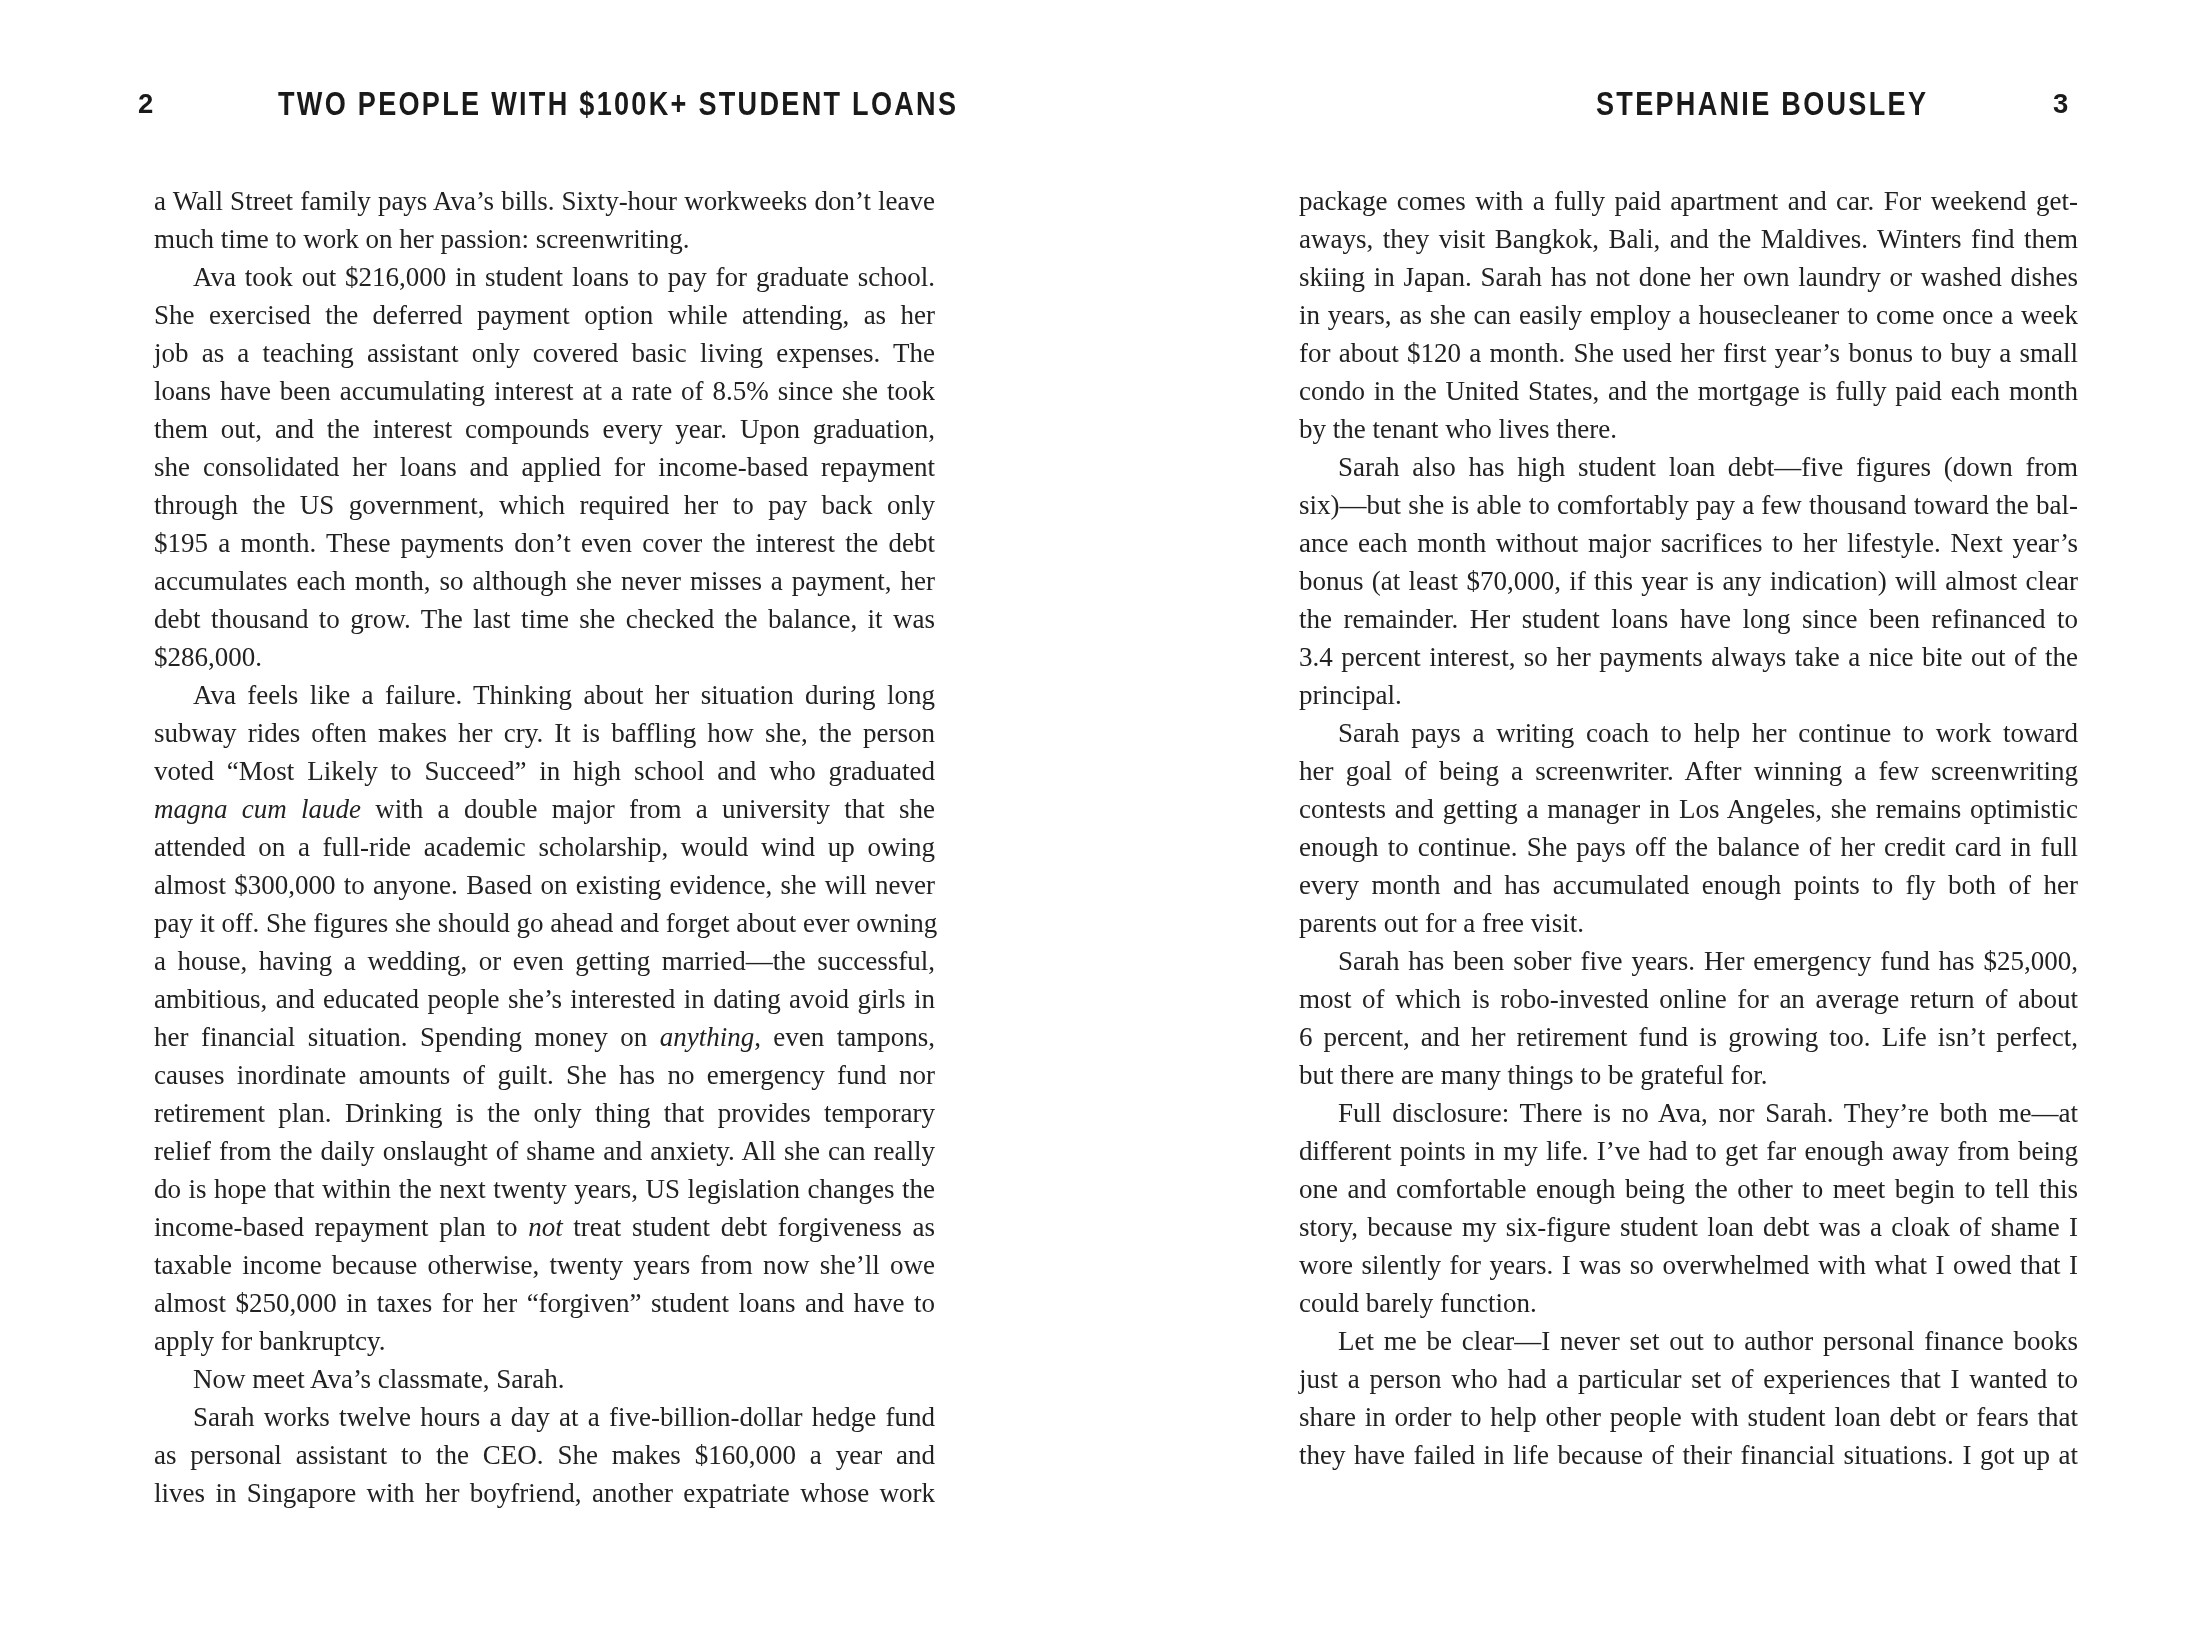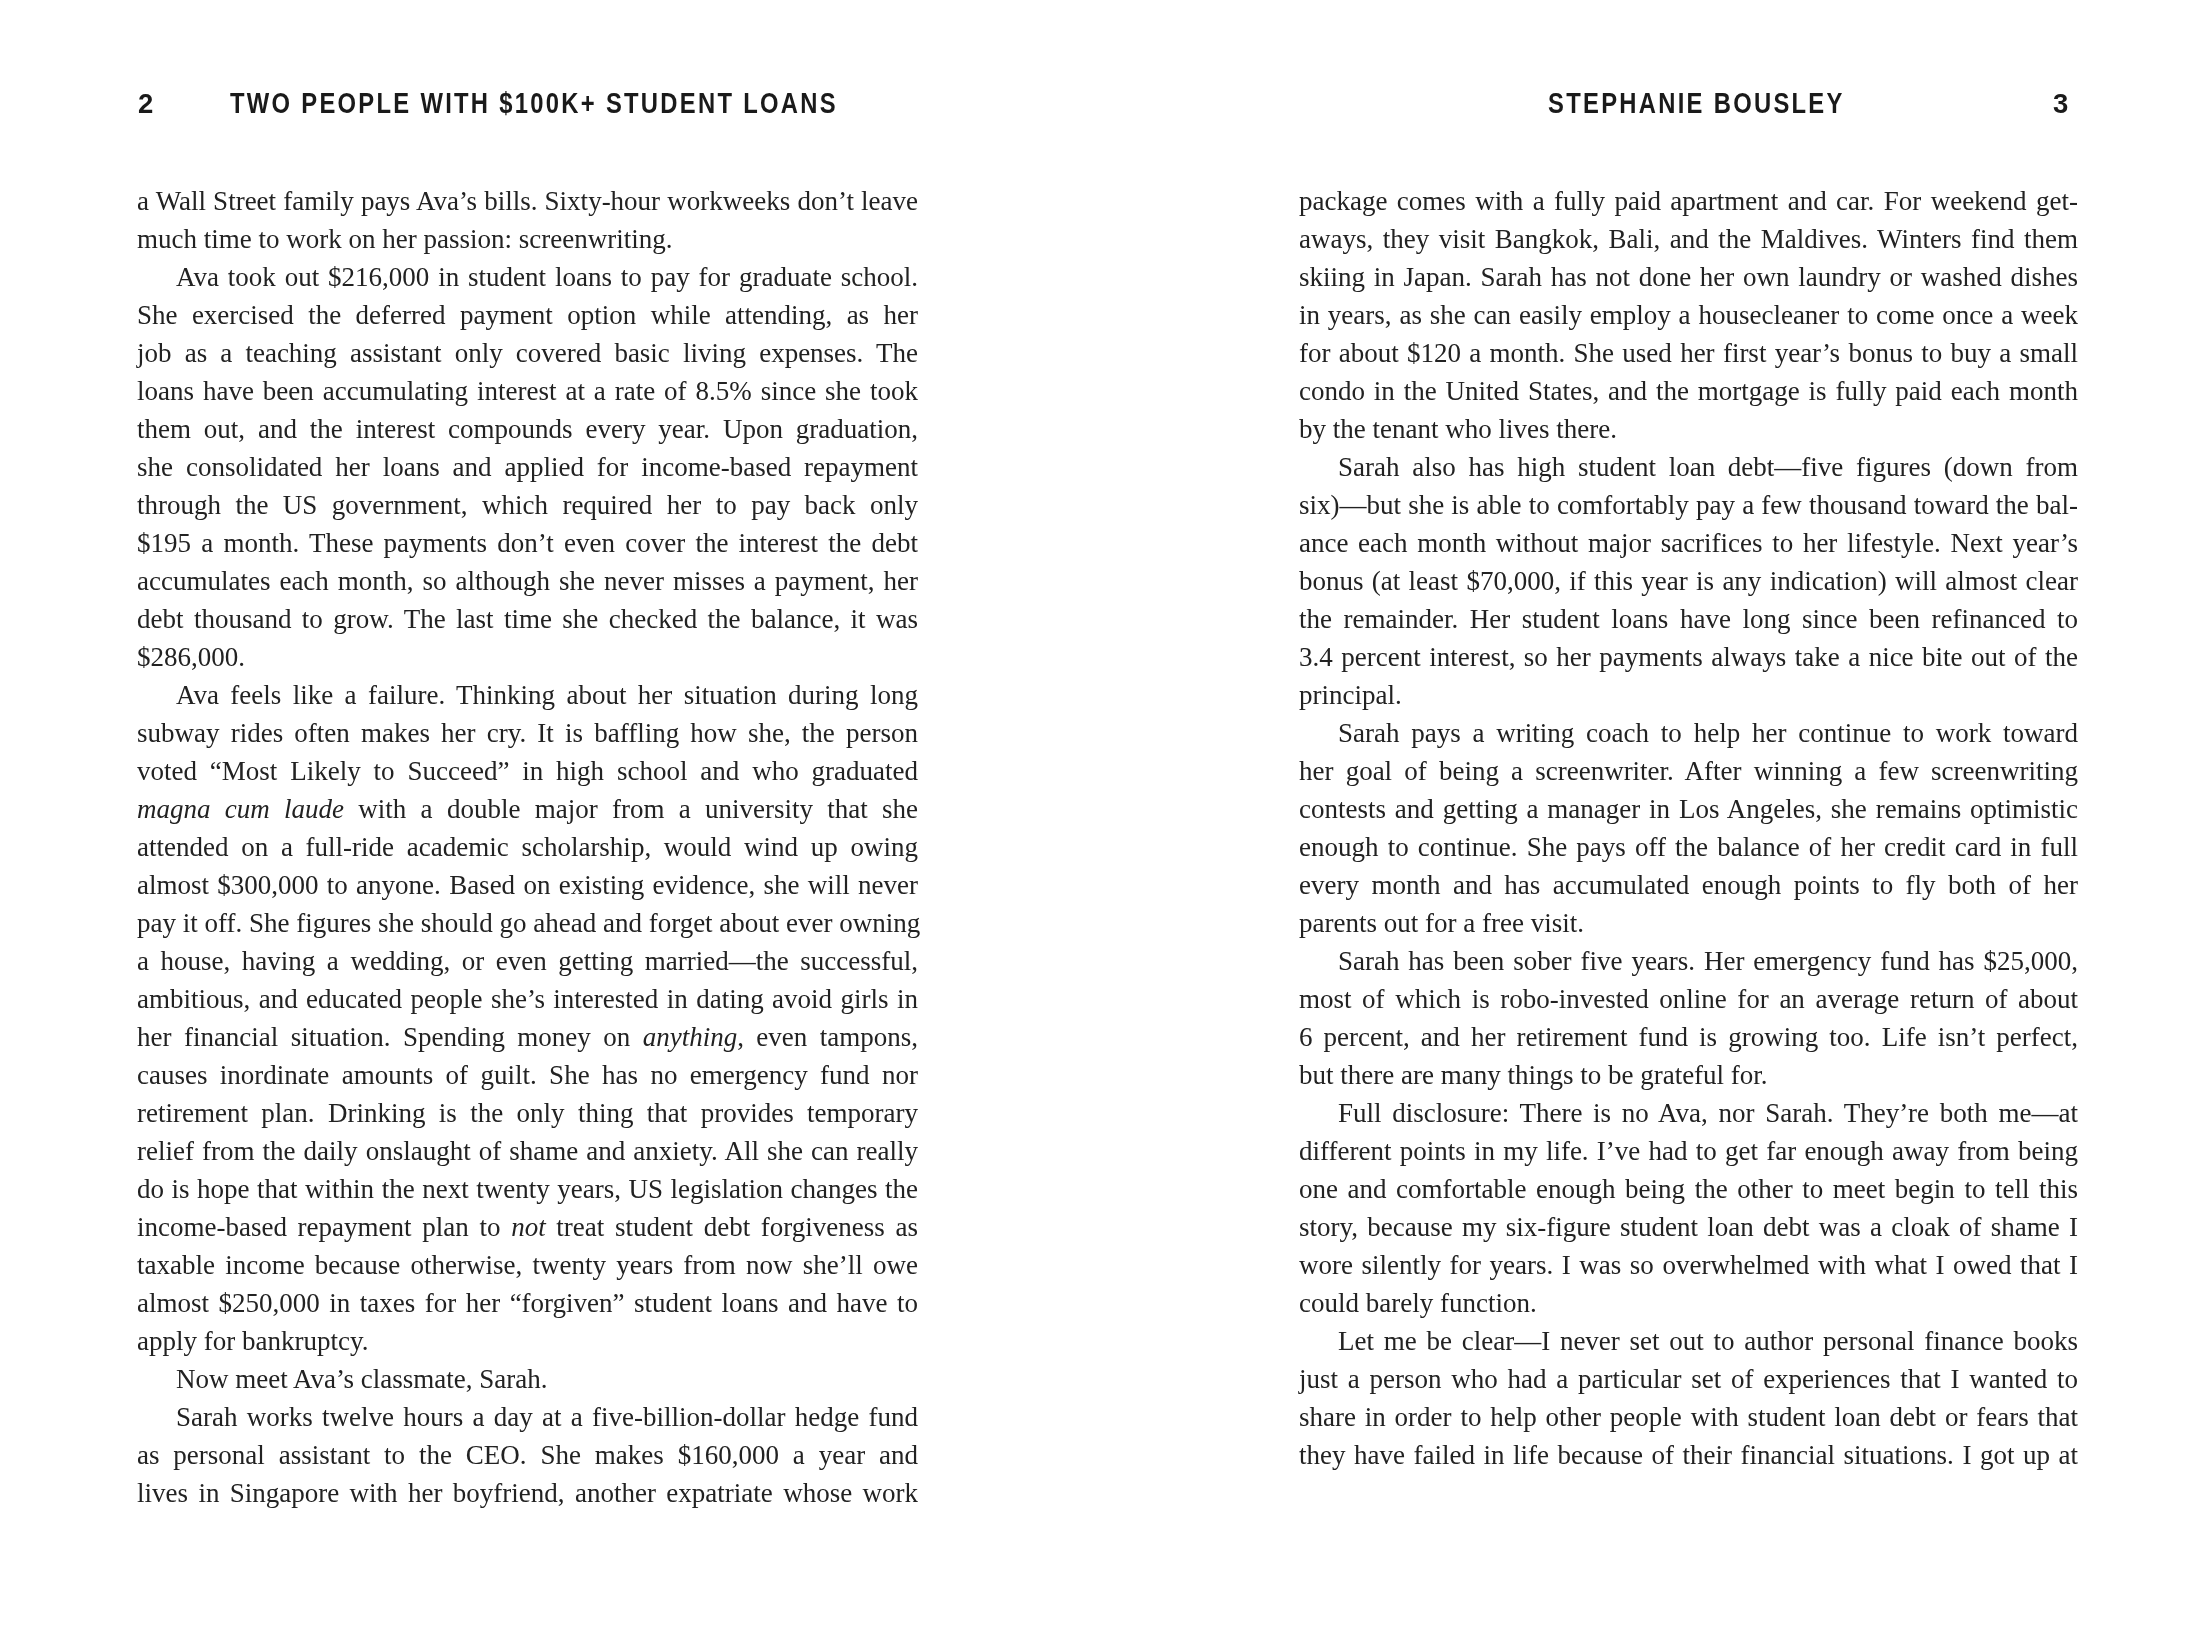"TWO PEOPLE WITH $100K+ STUDENT" .running-head { font-size: 29px -> 33px; margin-left: none -> 48px }
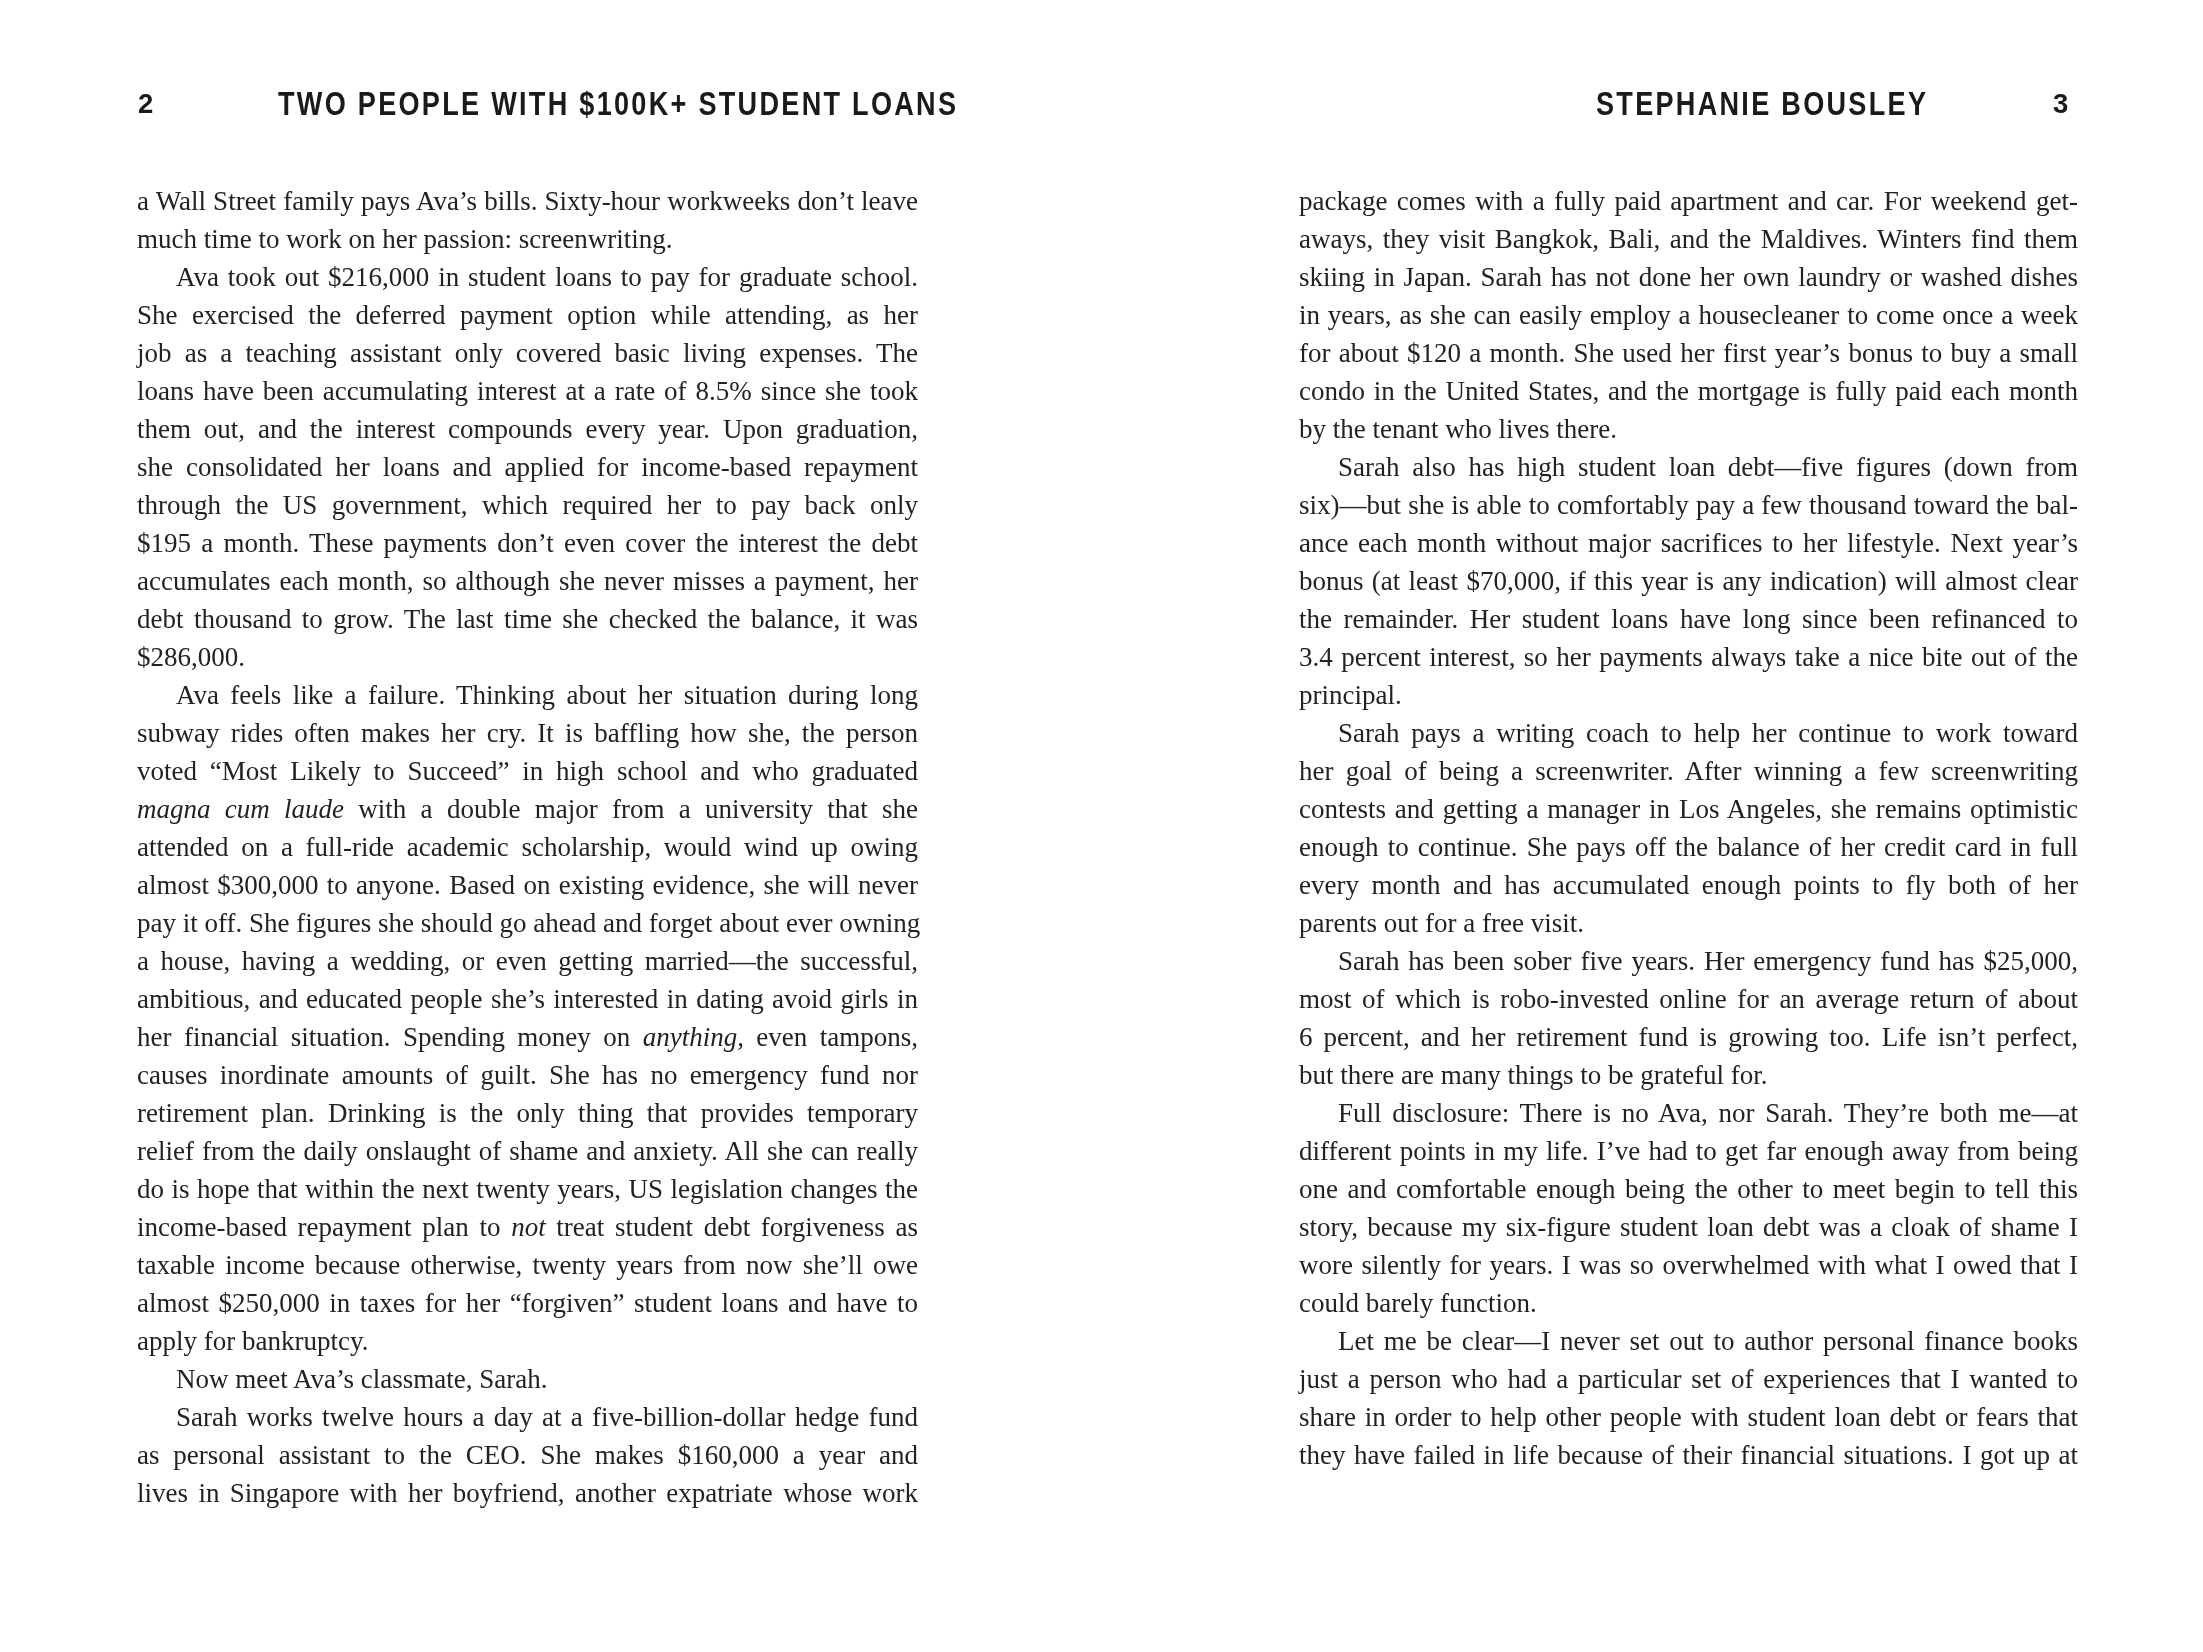"a Wall Street family pays" .page-left .text-block { left: 137px -> 154px }
